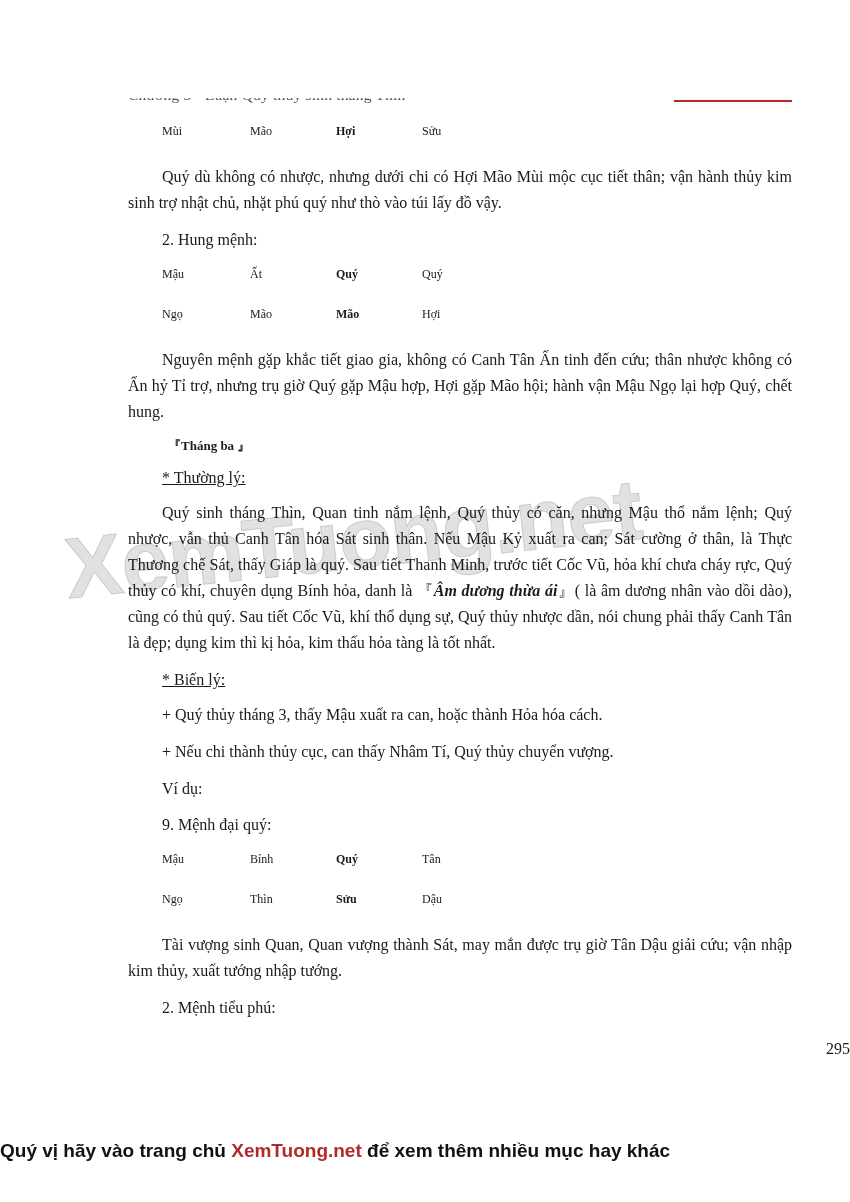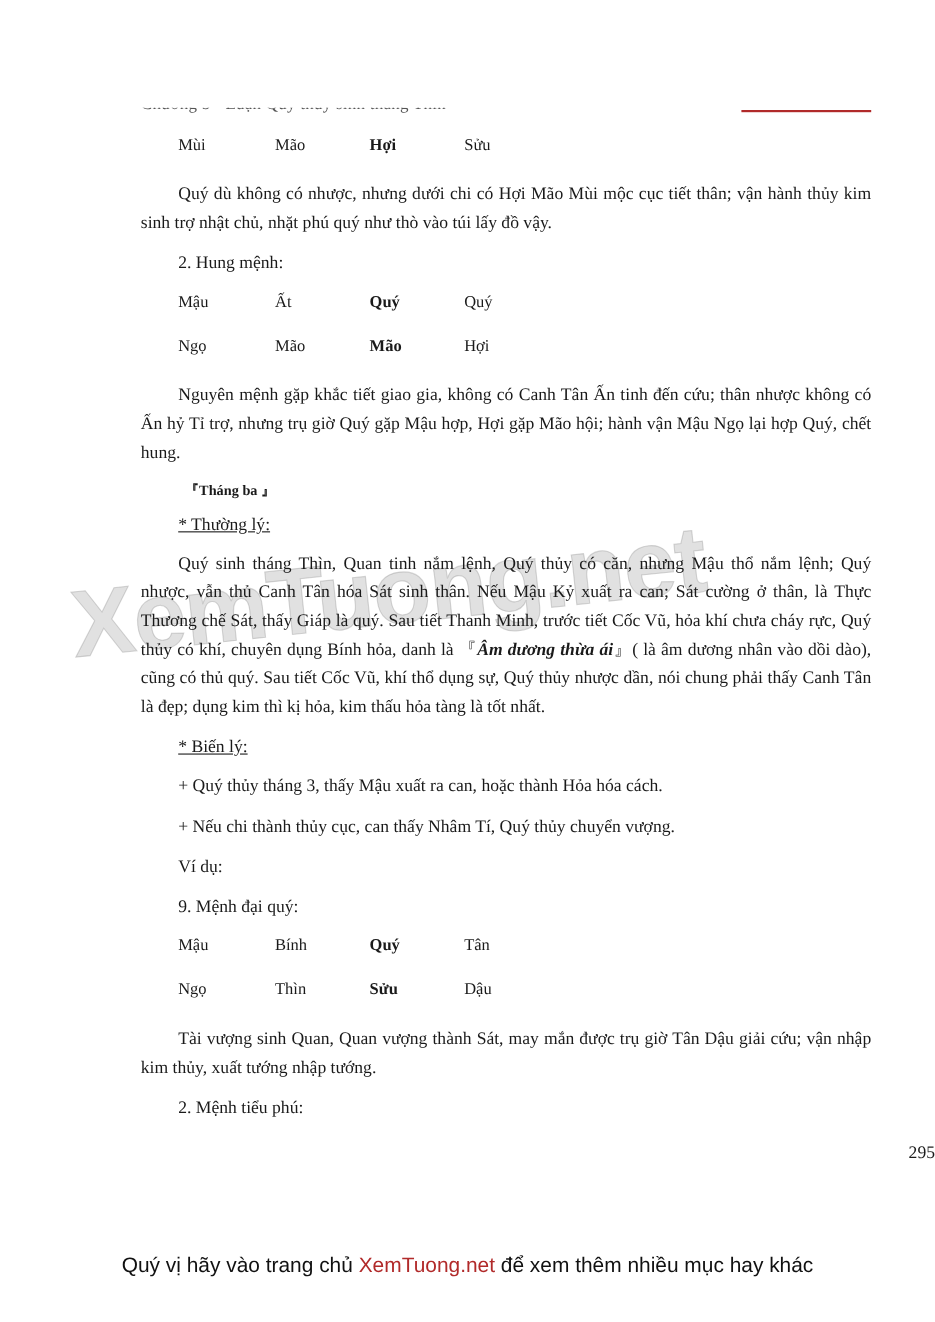"Mùi" .pillar-row { font-size: 15px -> 12px }
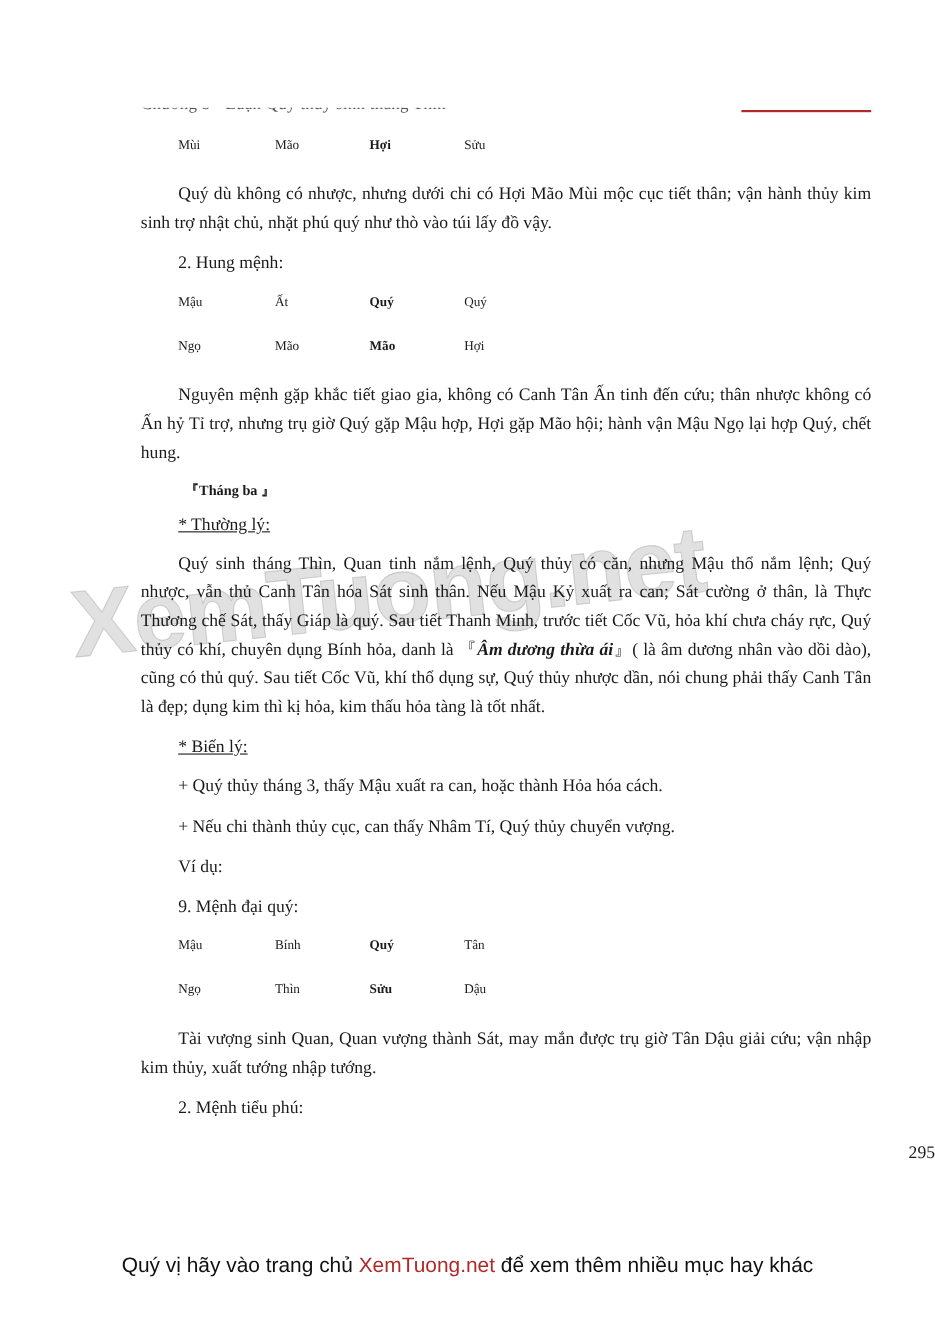"Quý vị hãy vào trang" .footer-bar { font-weight: normal -> bold; text-align: center -> none }
